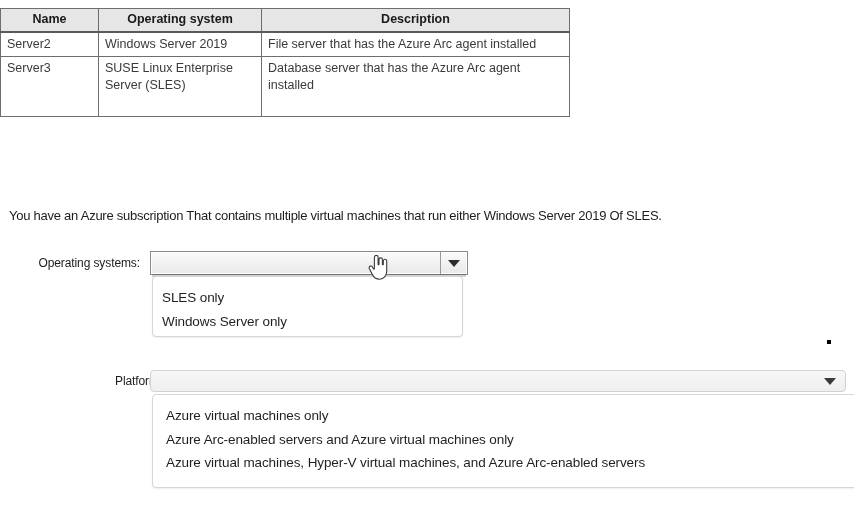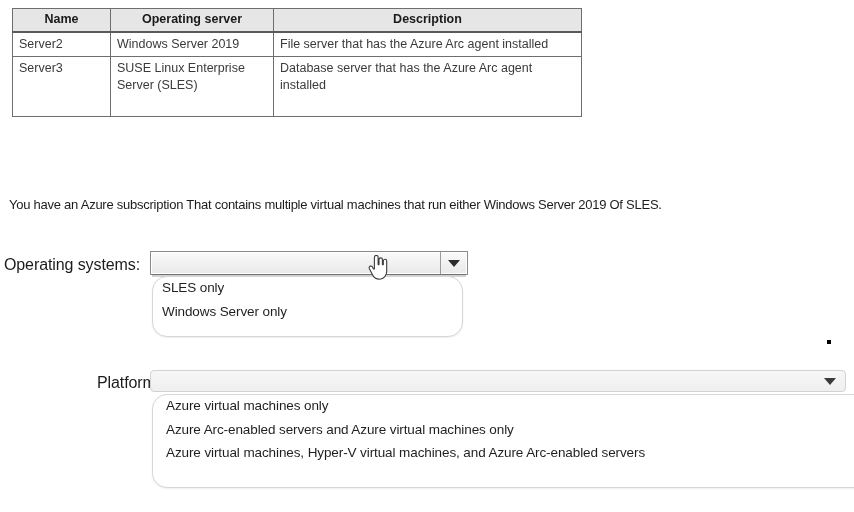"Name" .server-table { left: 12px -> 0 }
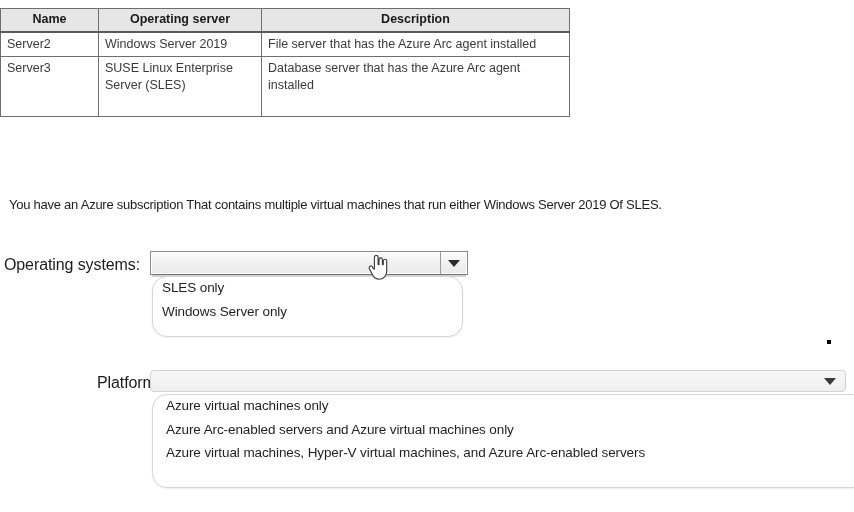"Operating server" th.col-os { text: server -> system }
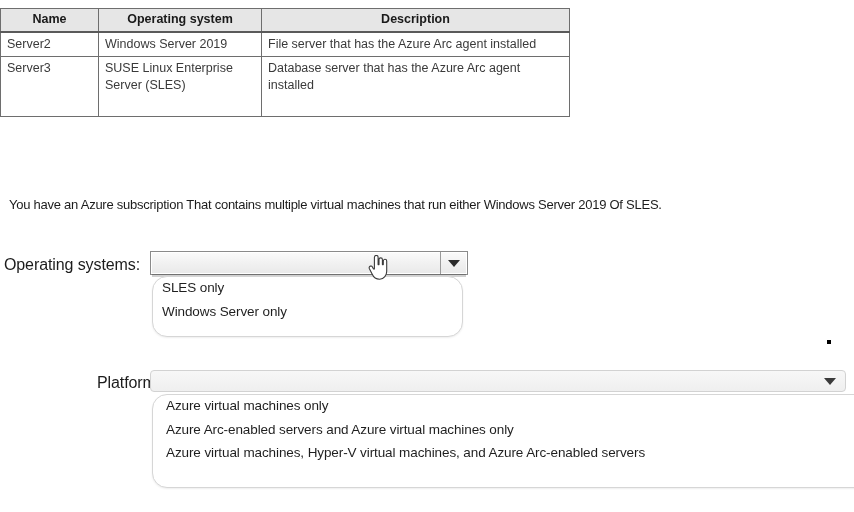"You have an Azure subscription" .intro-text { top: 197px -> 208px }
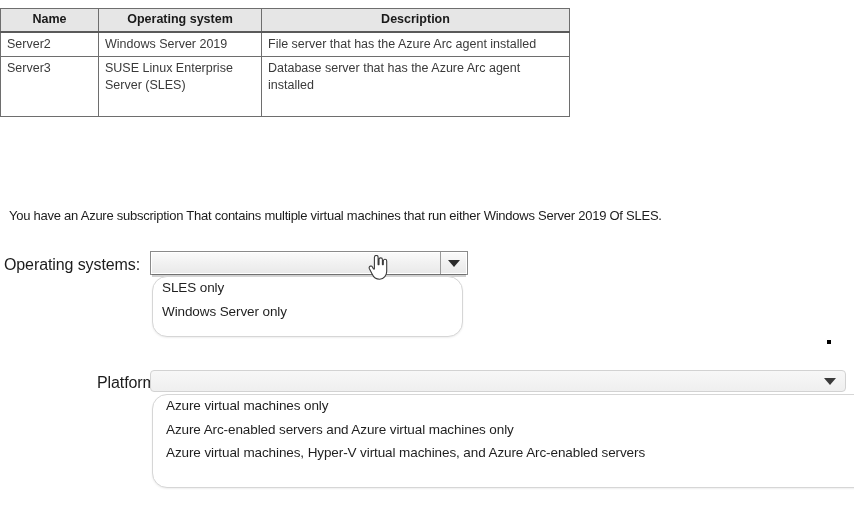"Operating systems:" .field-label { font-size: 16px -> 12px }
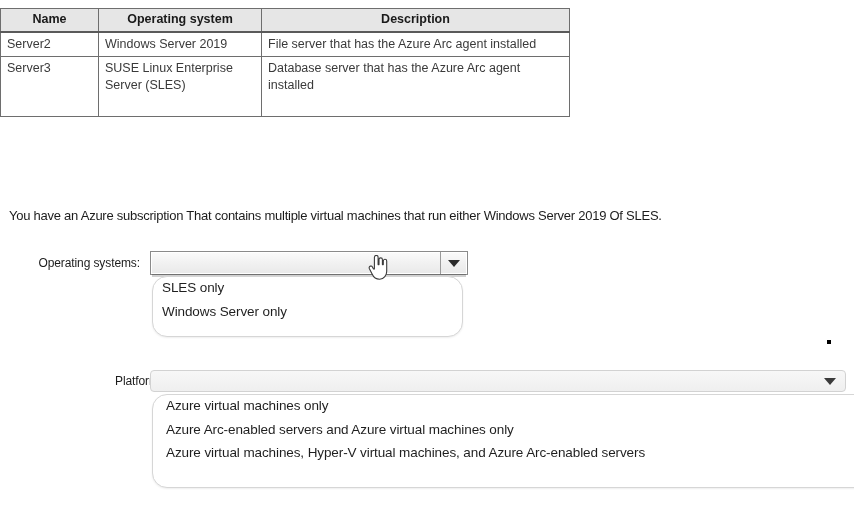"SLES only" .dropdown-list { border-radius: 15px -> 4px; padding: 0 0 4px 0 -> 10px 0 4px 0 }
